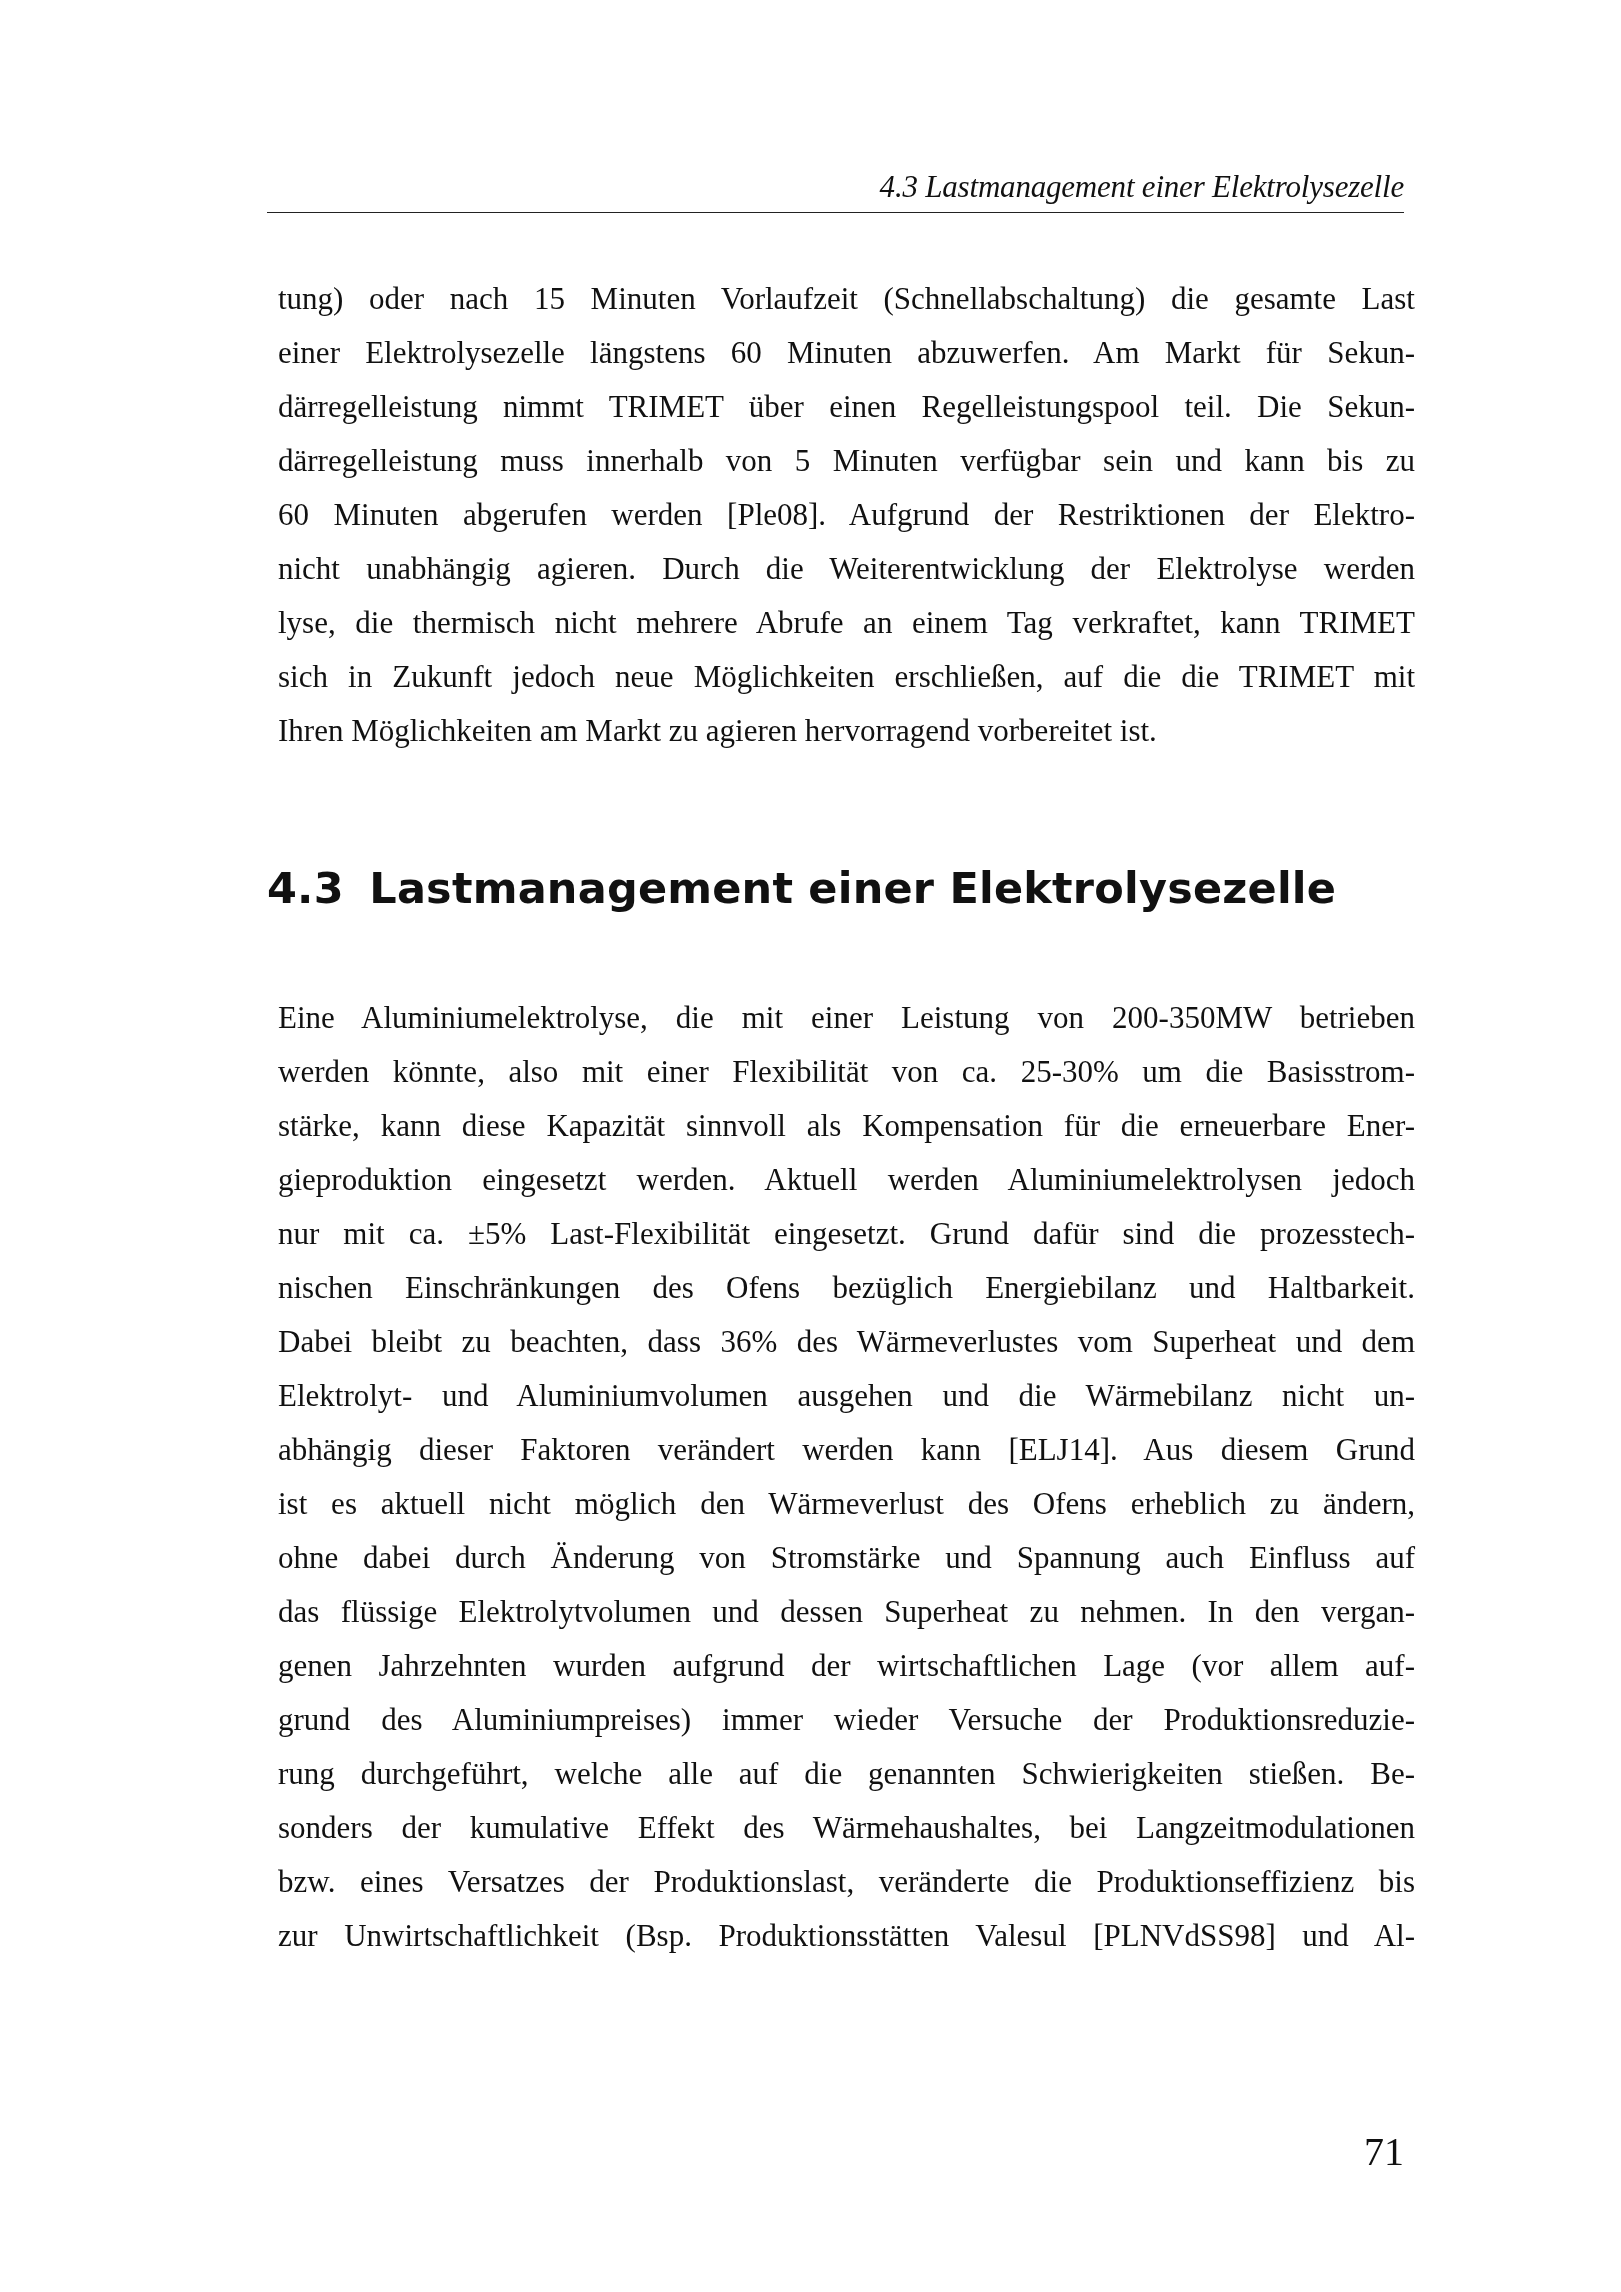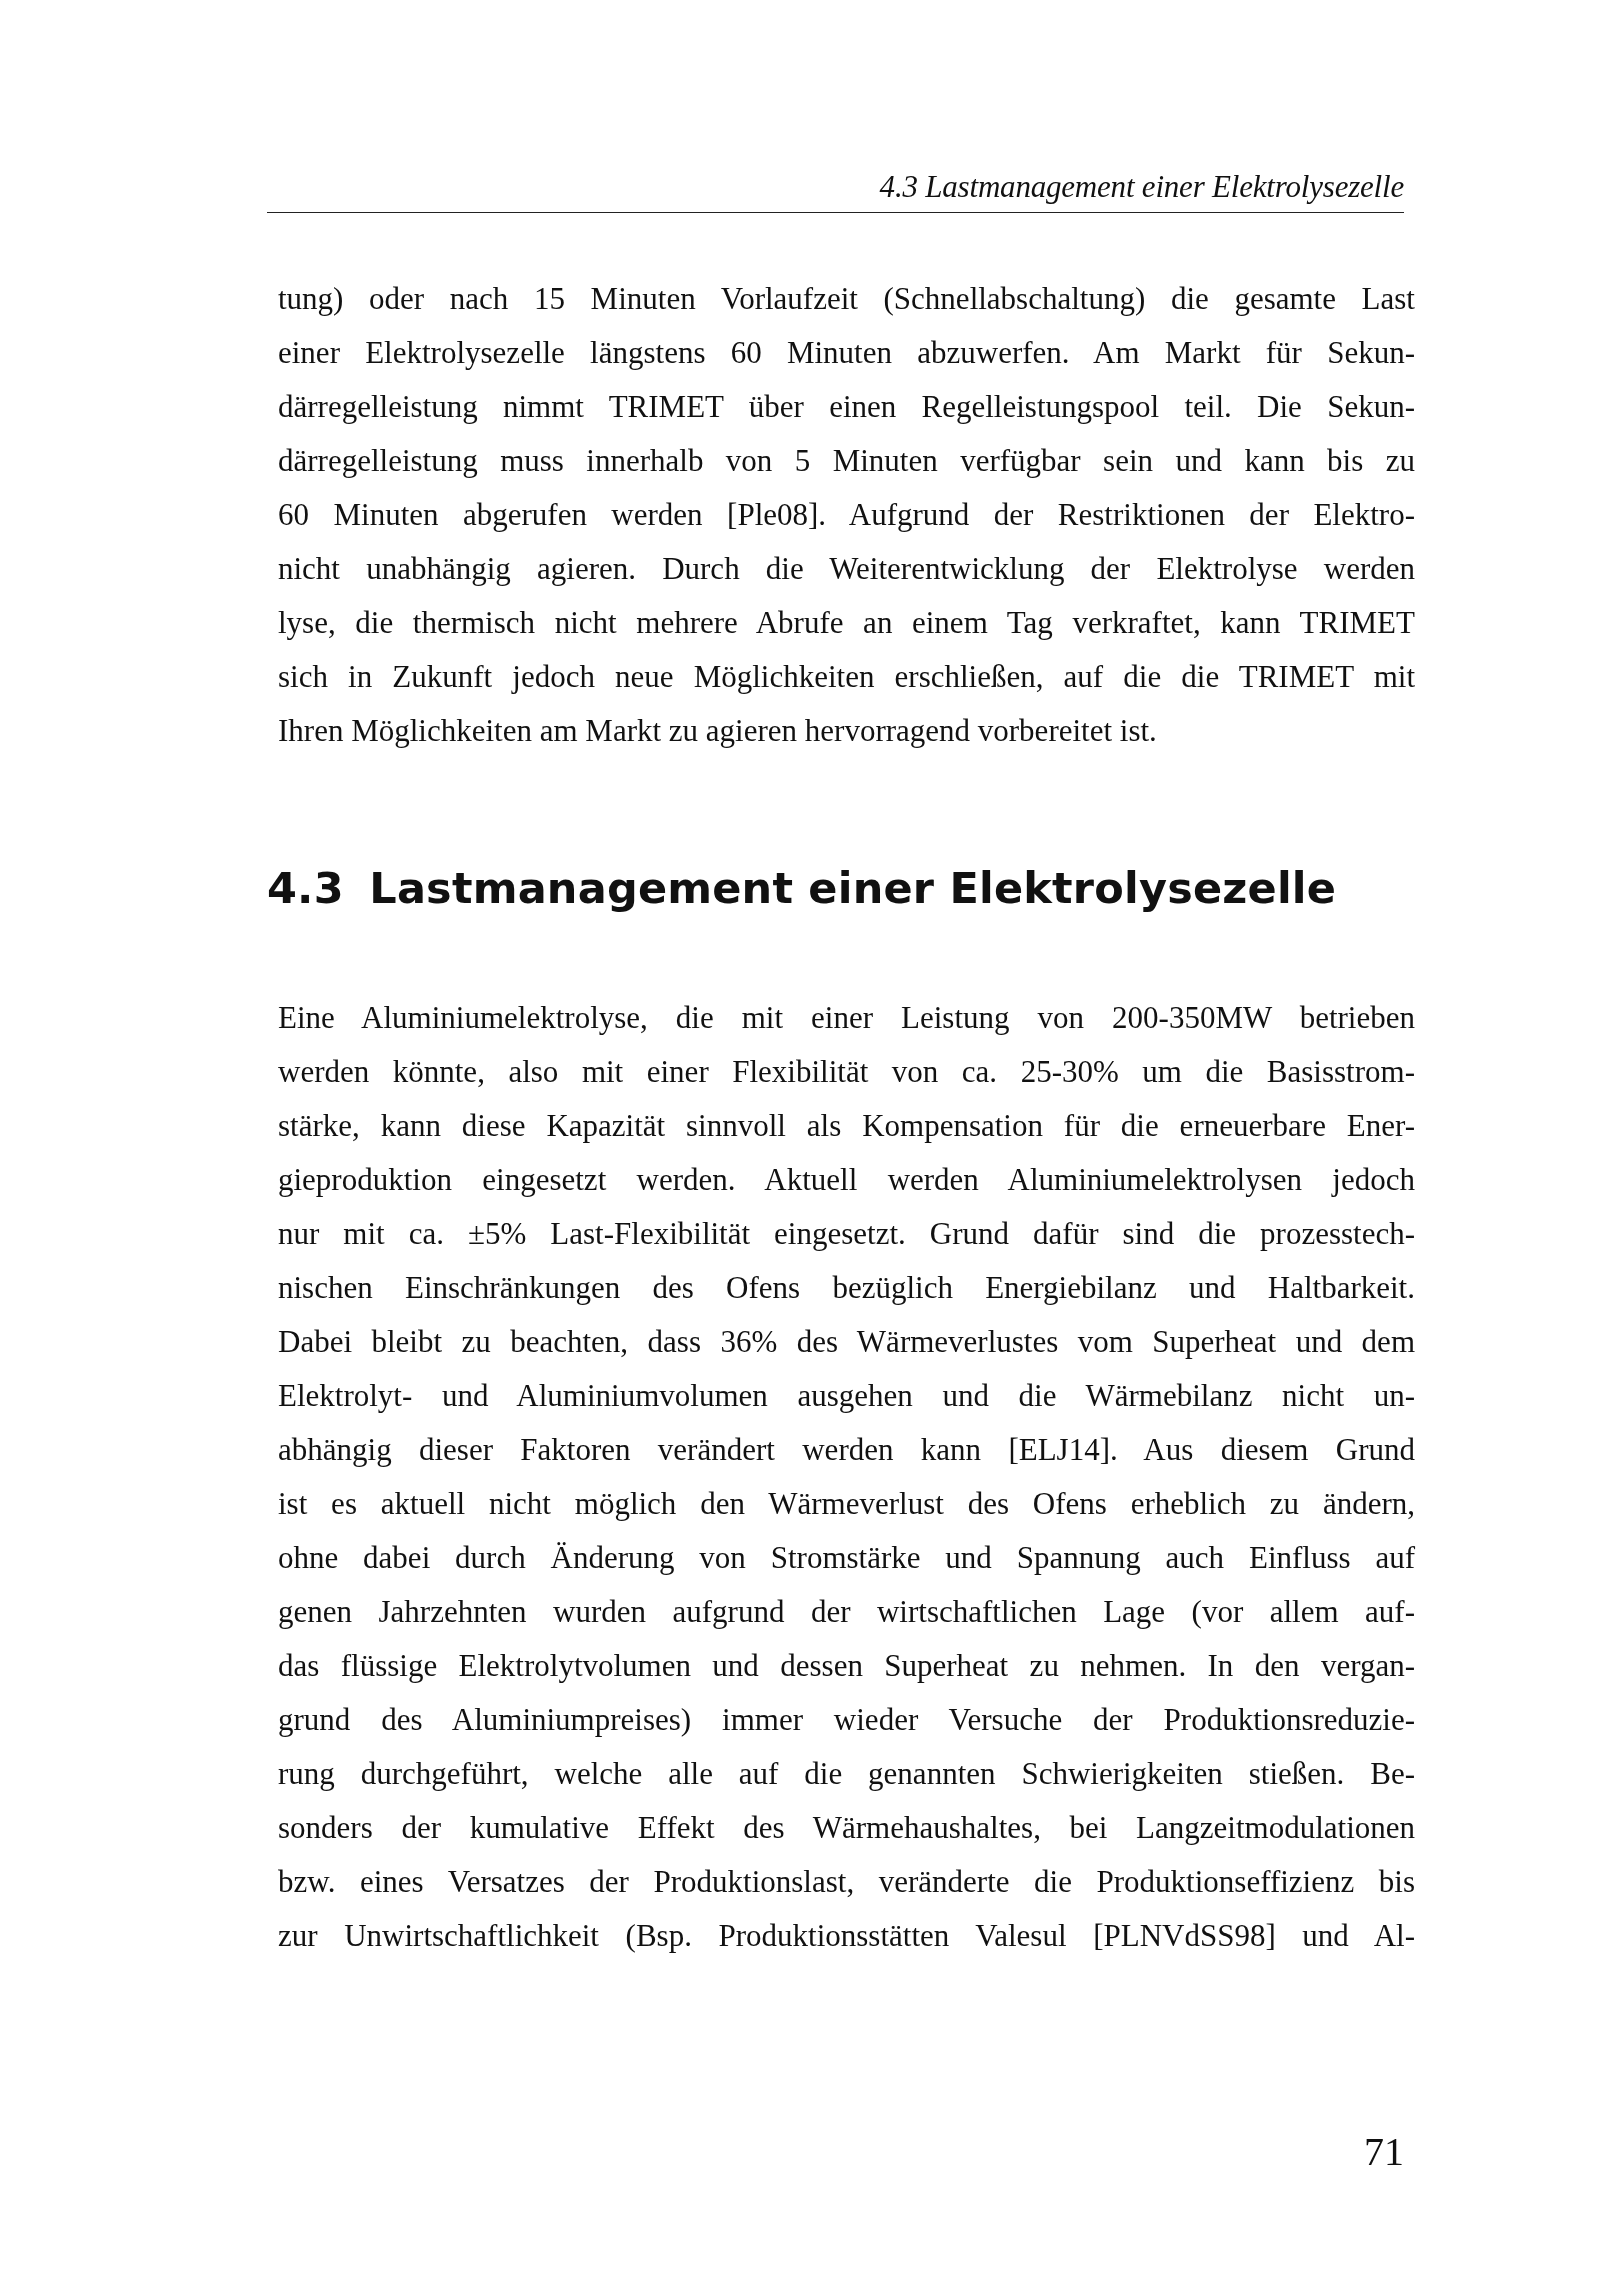"genen Jahrzehnten wurden aufgrund der" span.line { order: before "das flüssige Elektrolytvolumen und" -> after "das flüssige Elektrolytvolumen und" }
